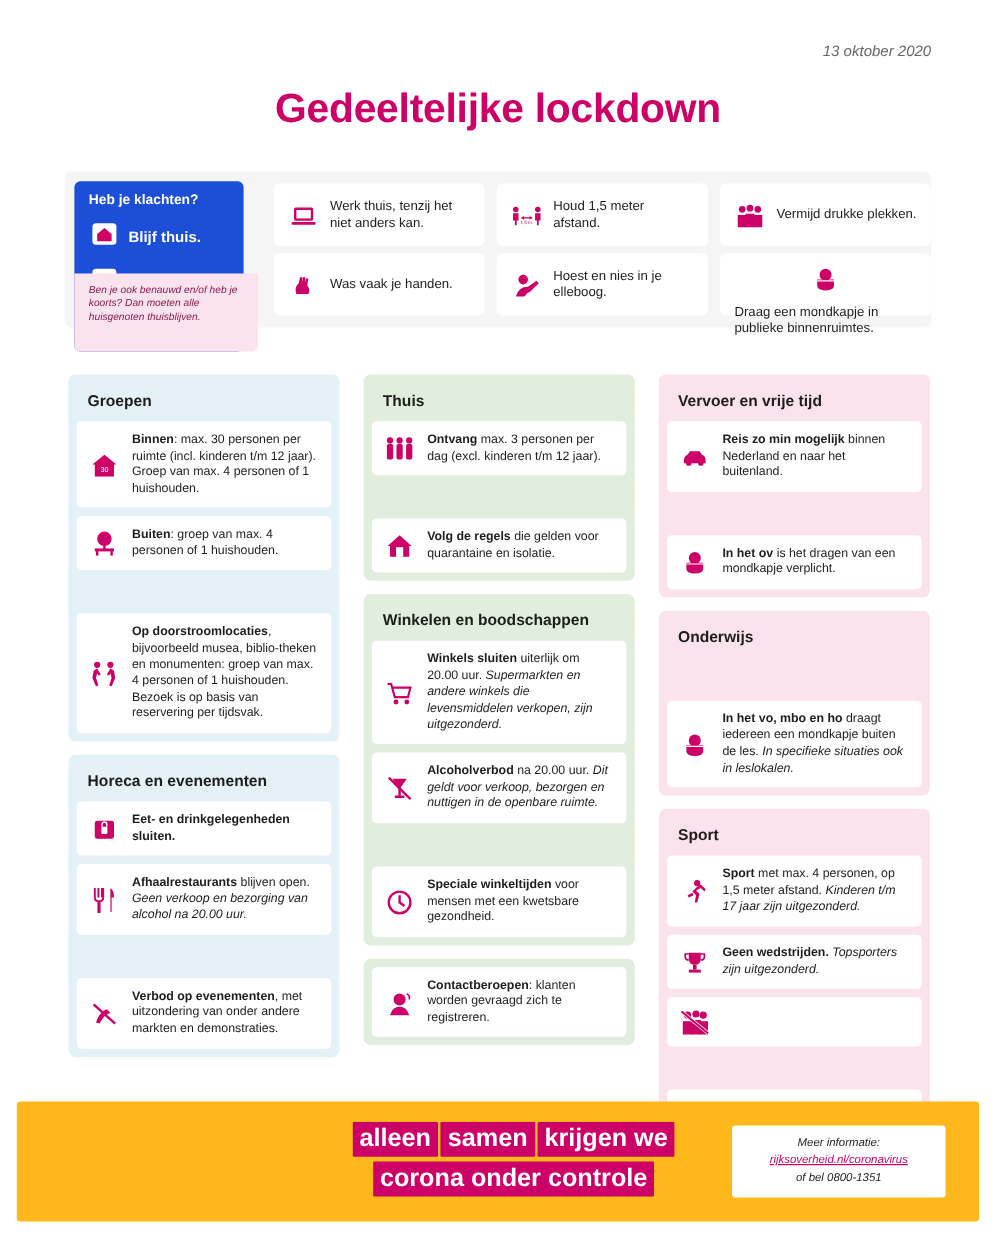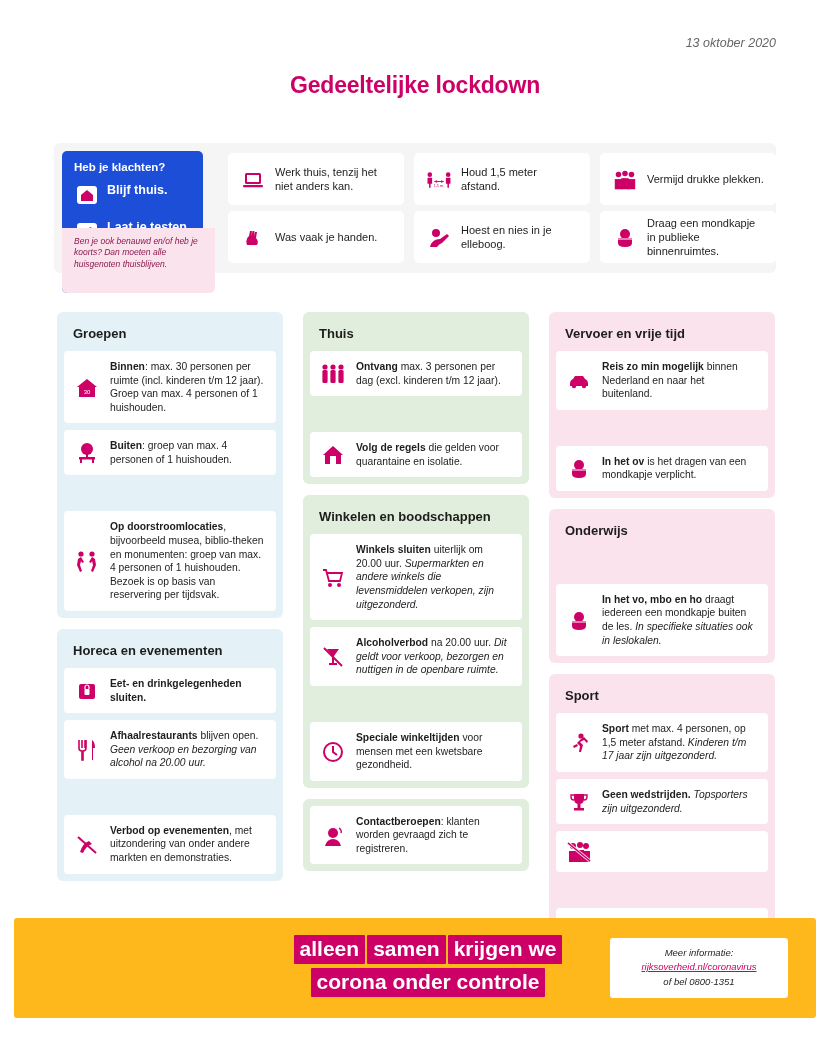"Gedeeltelijke lockdown" .title { font-size: 23px -> 34px }
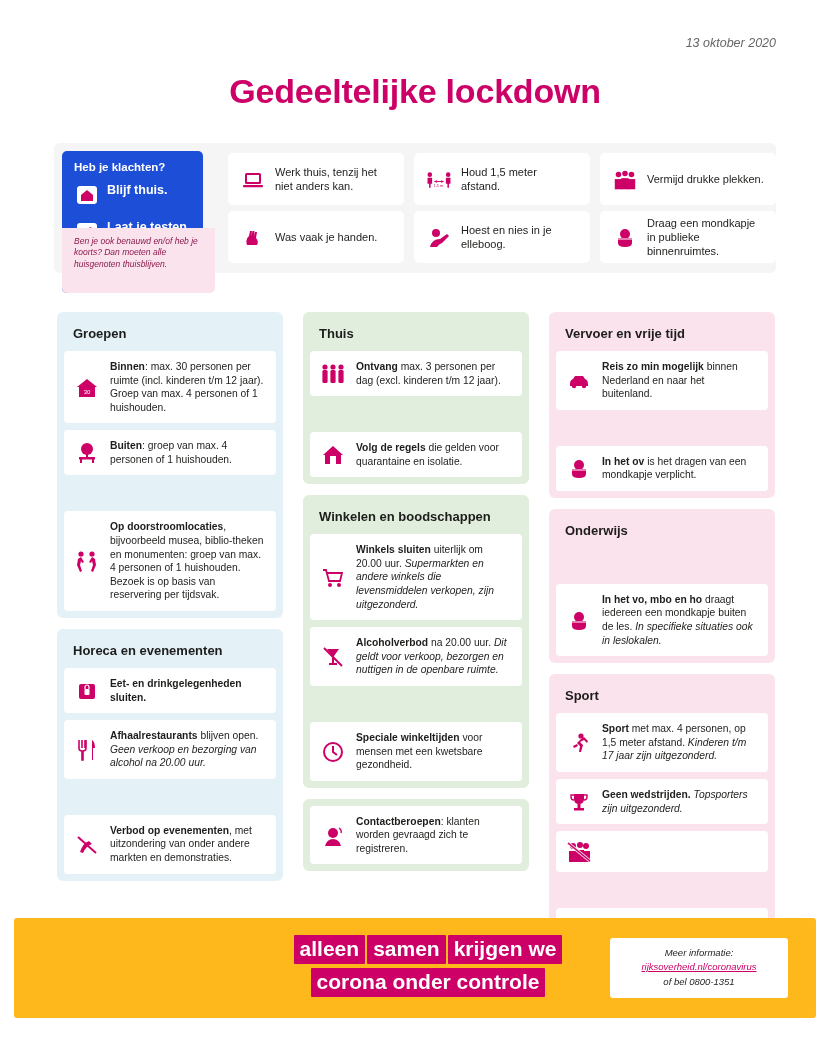"Blijf thuis." .klachten .k-row { align-items: none -> center }
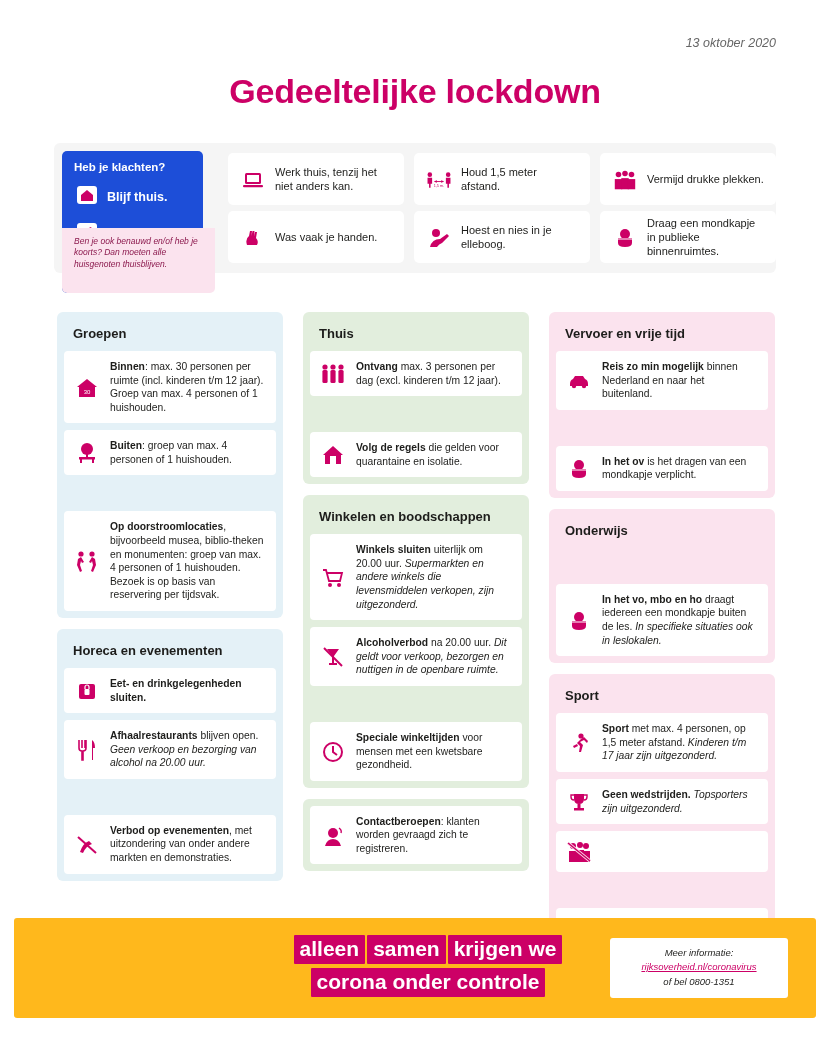"Draag een mondkapje in publieke" div.tile { flex-direction: none -> column }
